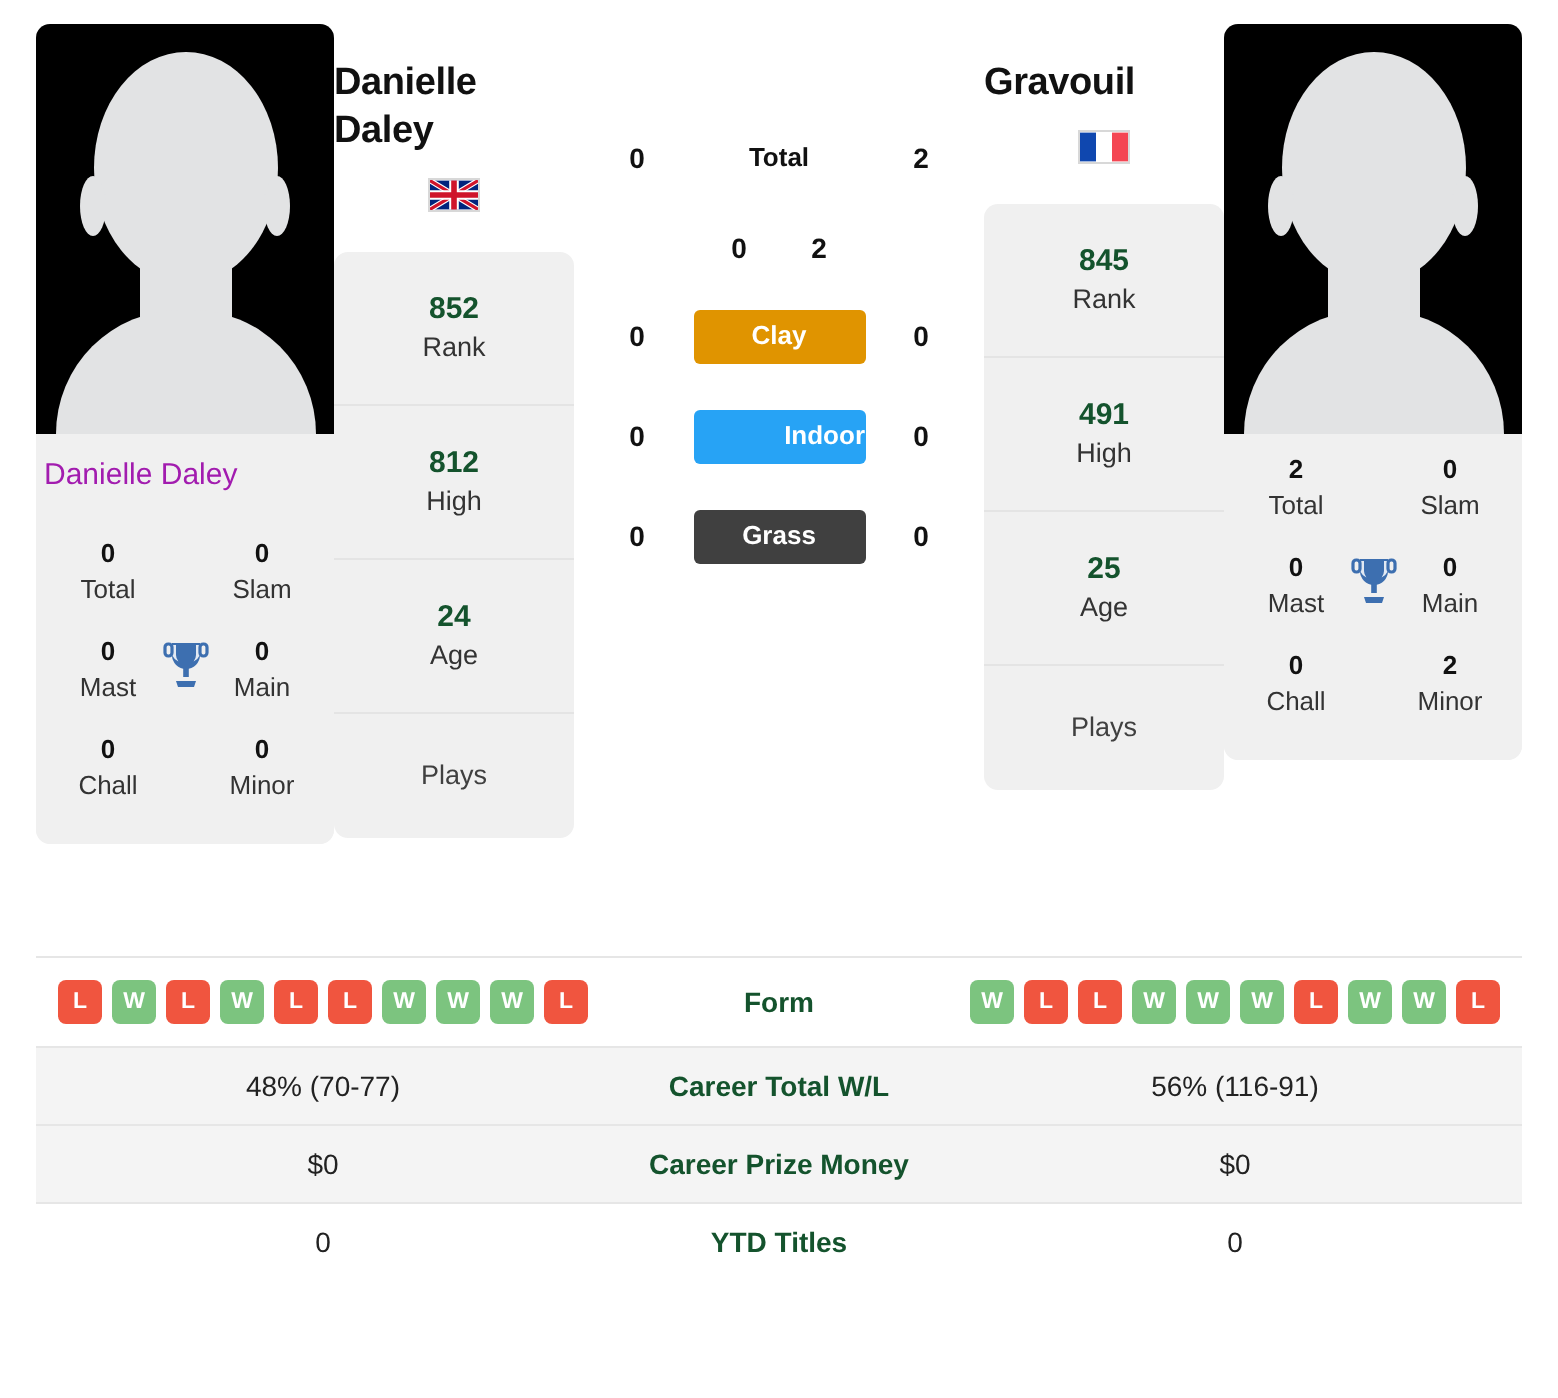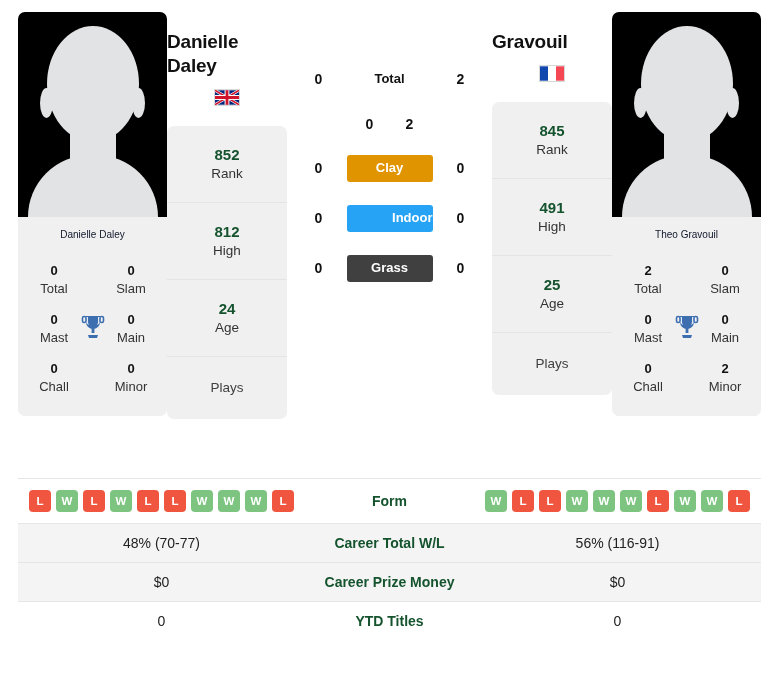"Danielle Daley" .photo-name { color: #0f172a -> #a21caf; font-size: 10px -> 15px; text-align: center -> none }
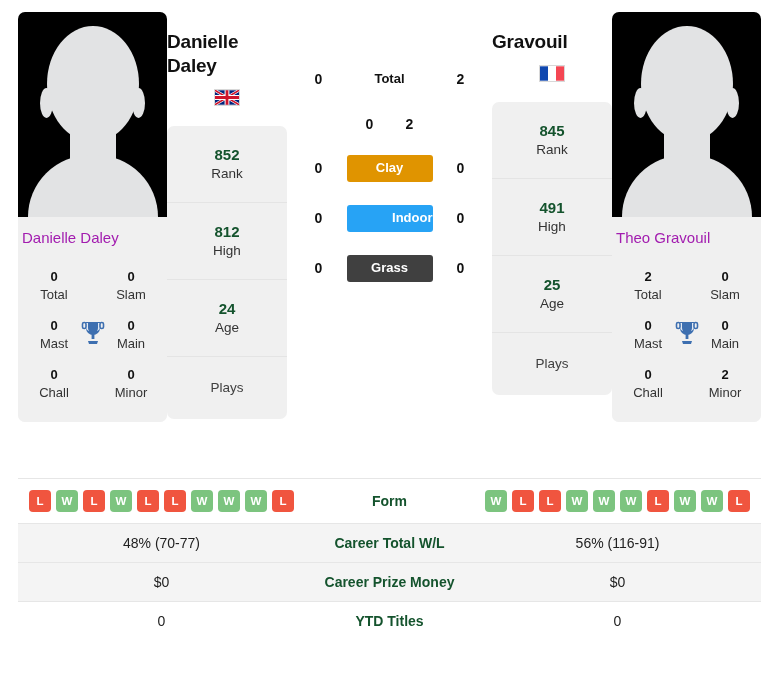"Theo Gravouil" div.photo-name { html: <div>Theo Gravouil</div> -> none }
